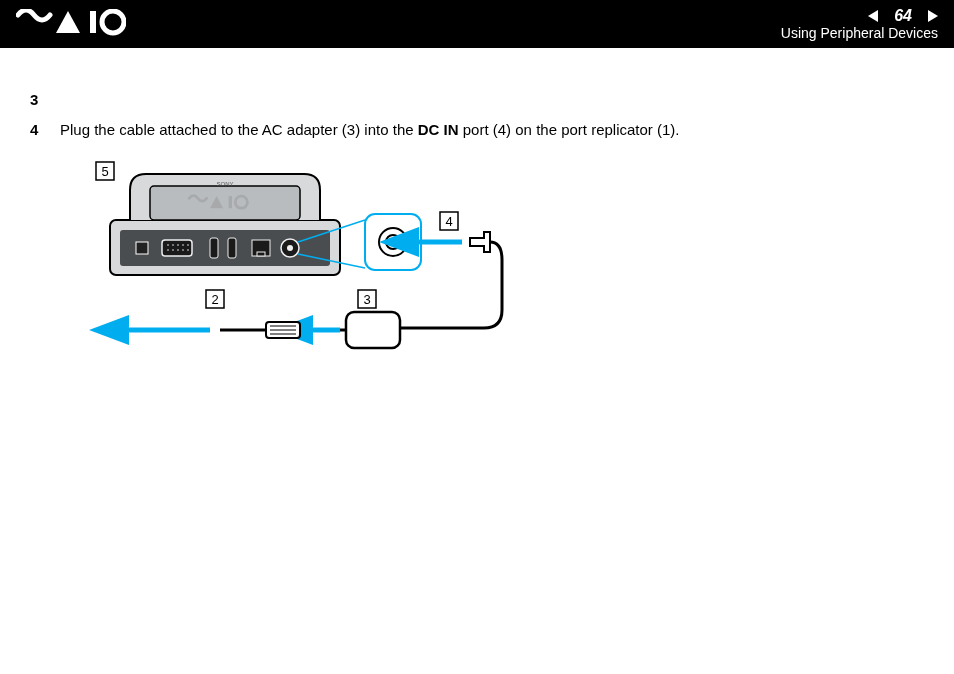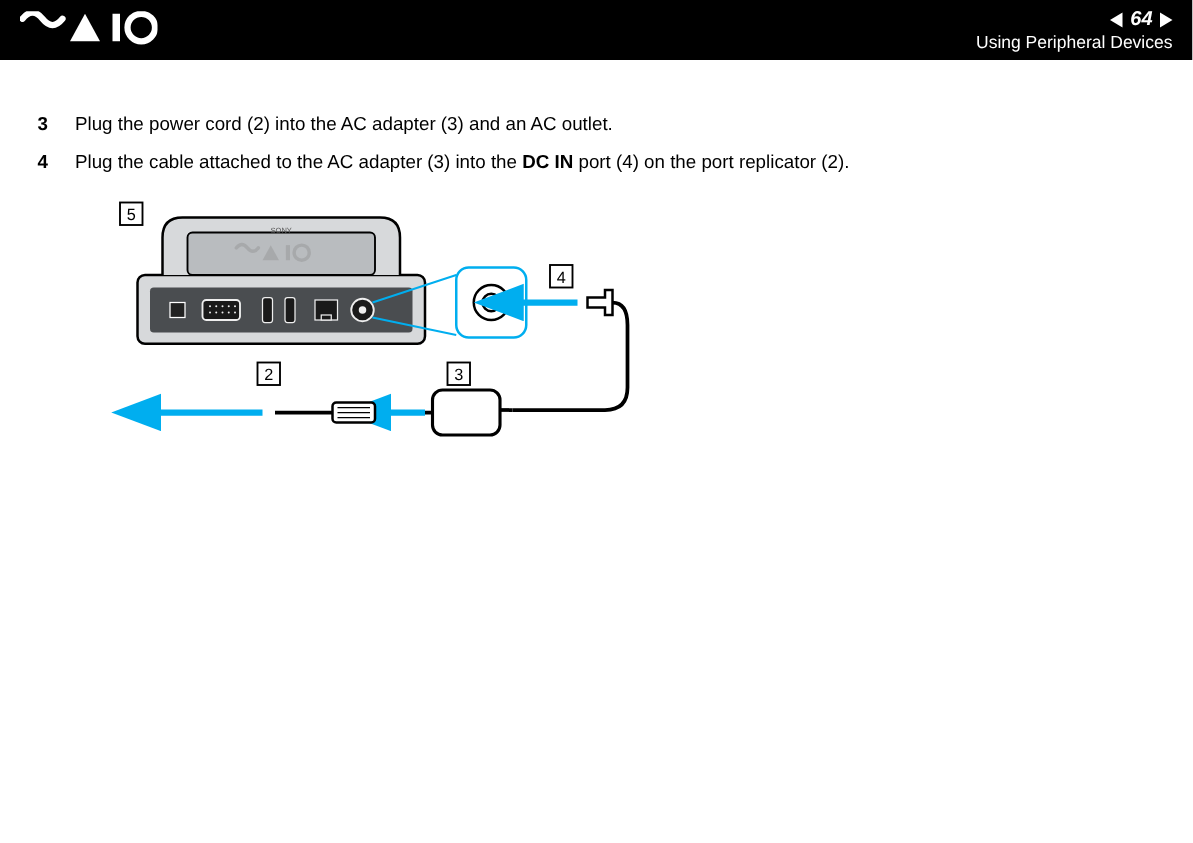"64" .pagenav { gap: 6px -> 16px }
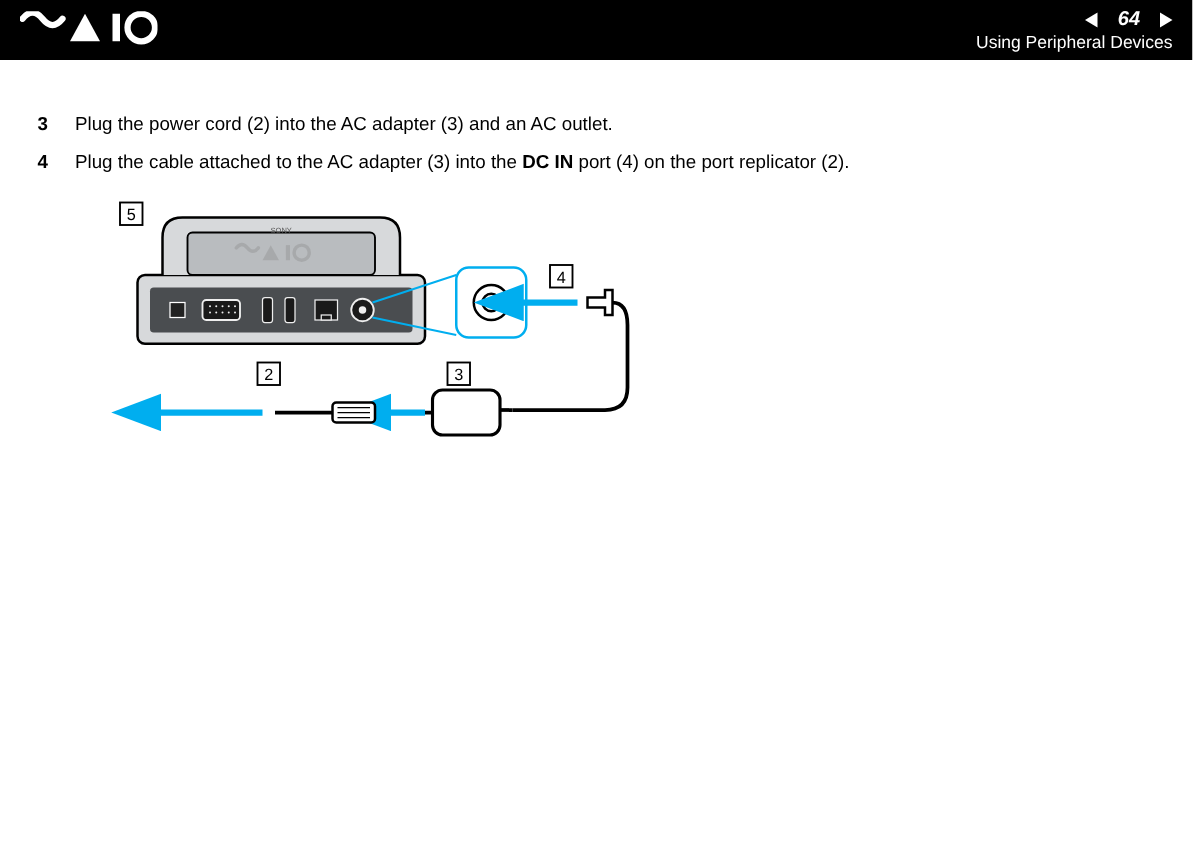"Plug the power cord (2)" span { html: <span> <span>Plug the power cord (2) into the AC adapter (3) and an AC outlet.</span> </span> -> none }
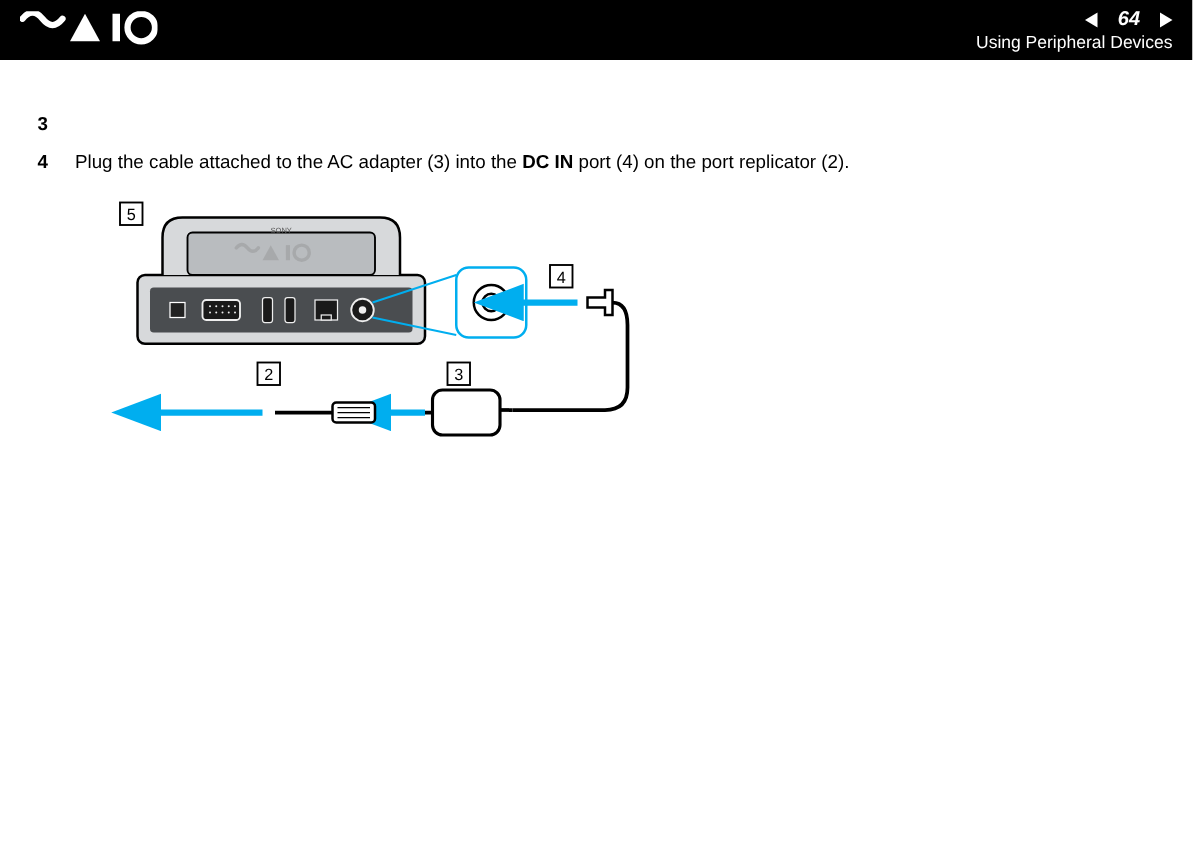"port (4) on the port" span { text: 2 -> 1 }
